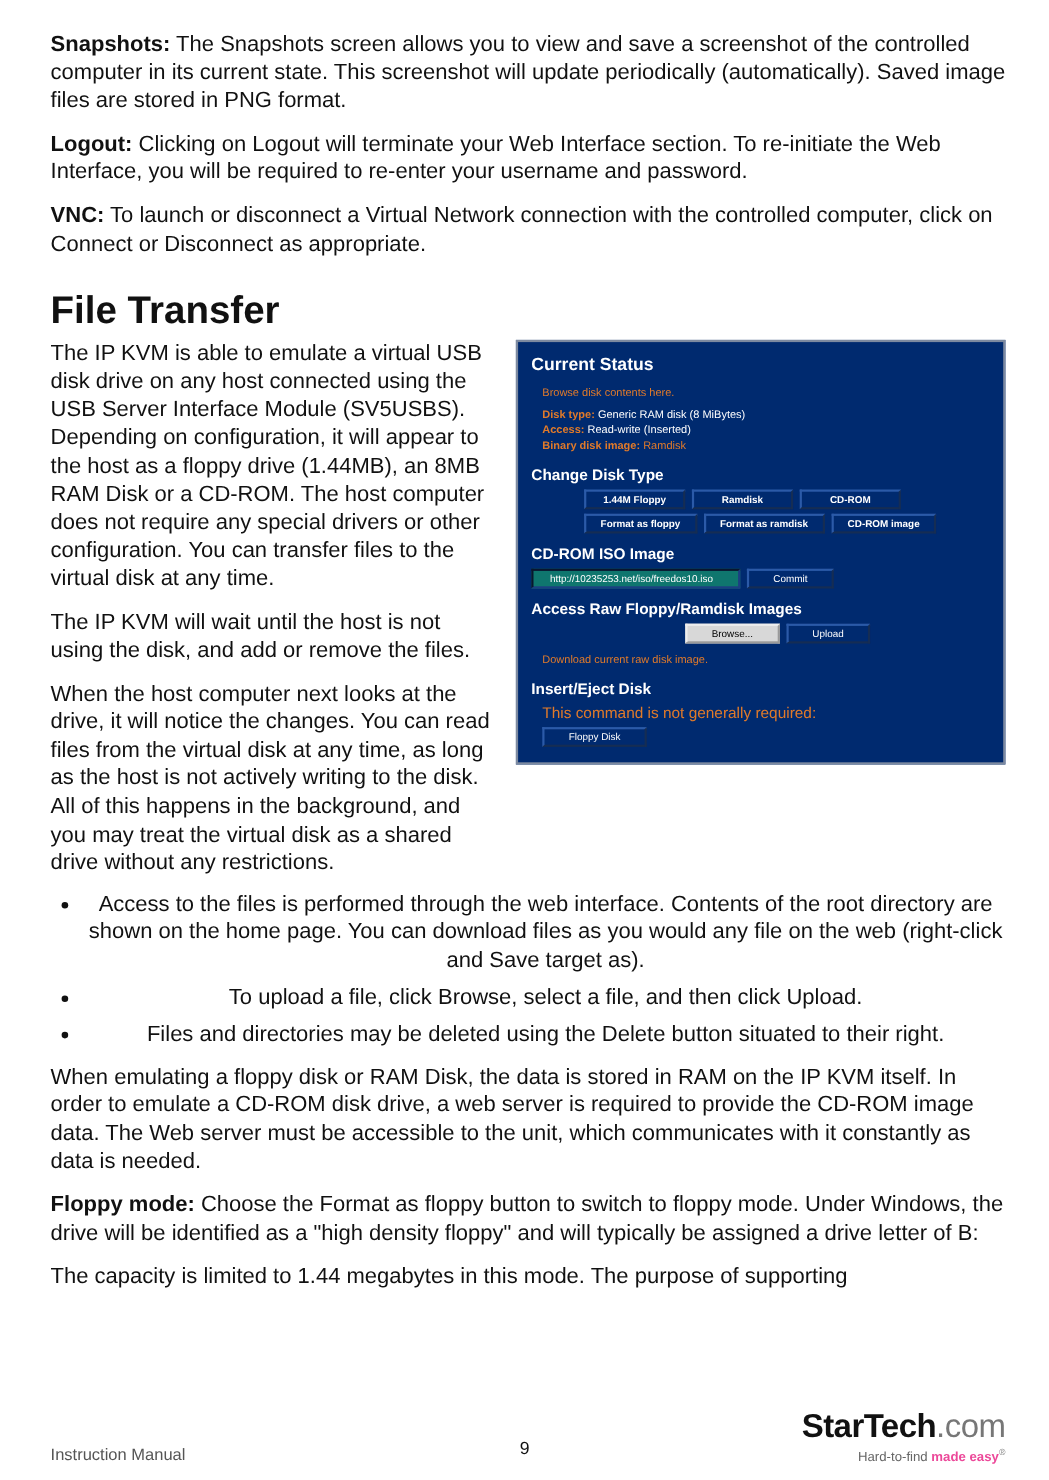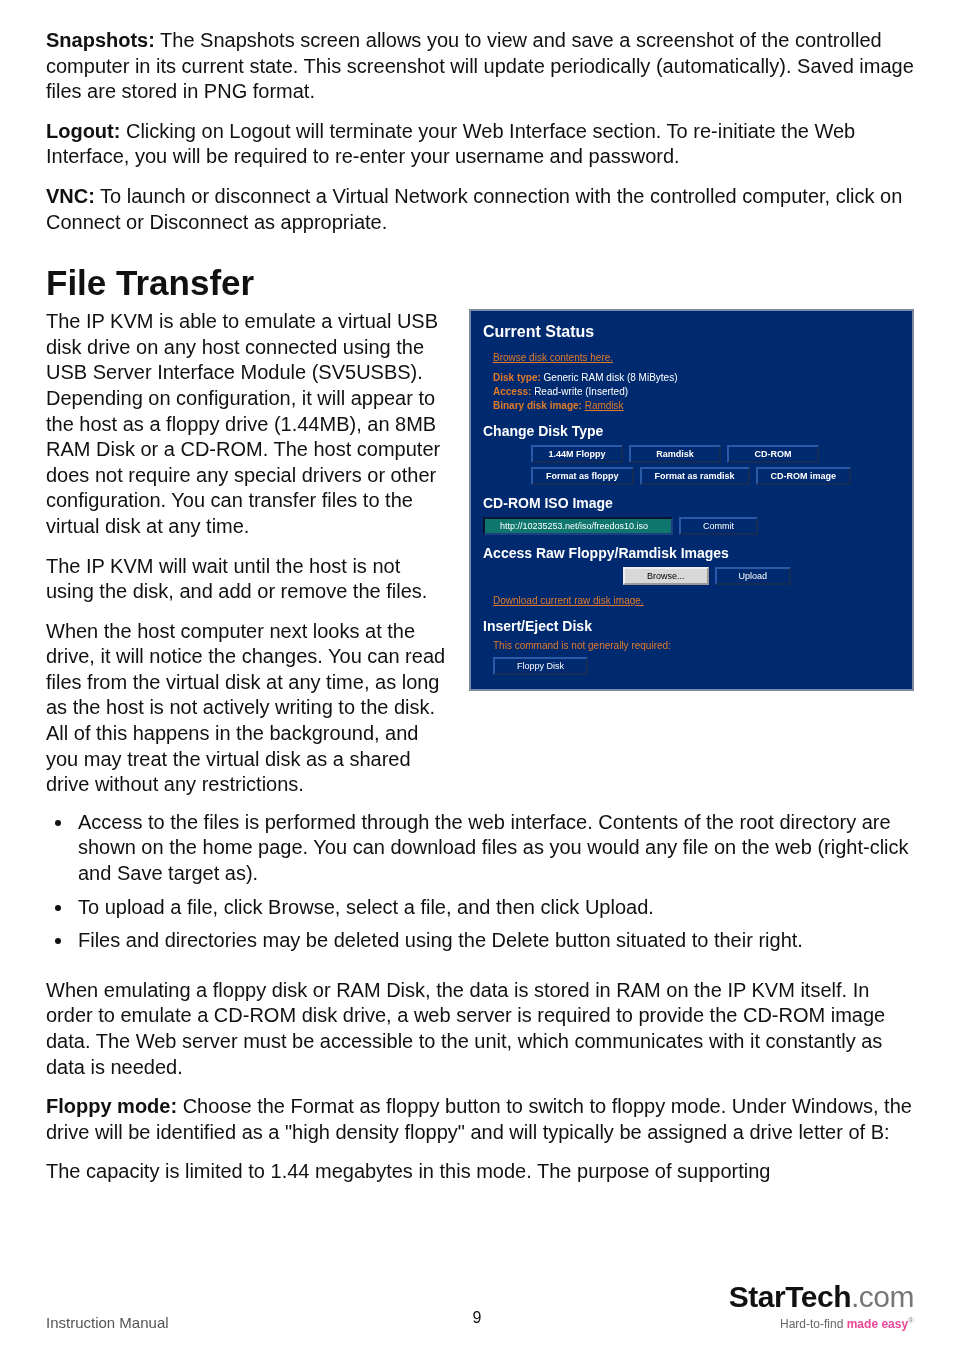"Browse disk contents here." .ss-link { text-decoration: underline -> none }
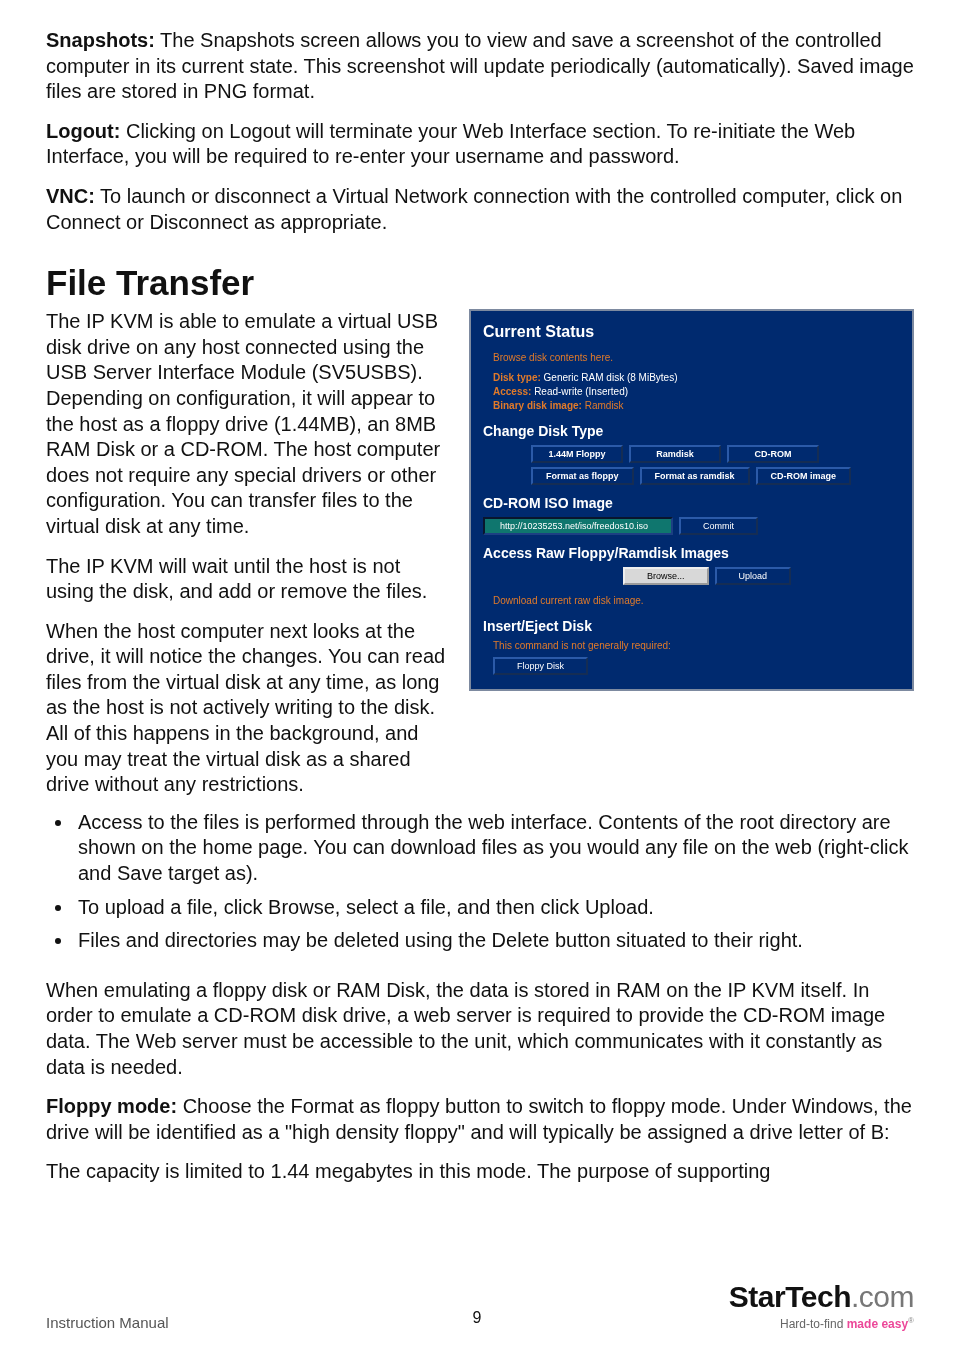"This command is not generally" .ss-note { font-size: 10px -> 14px }
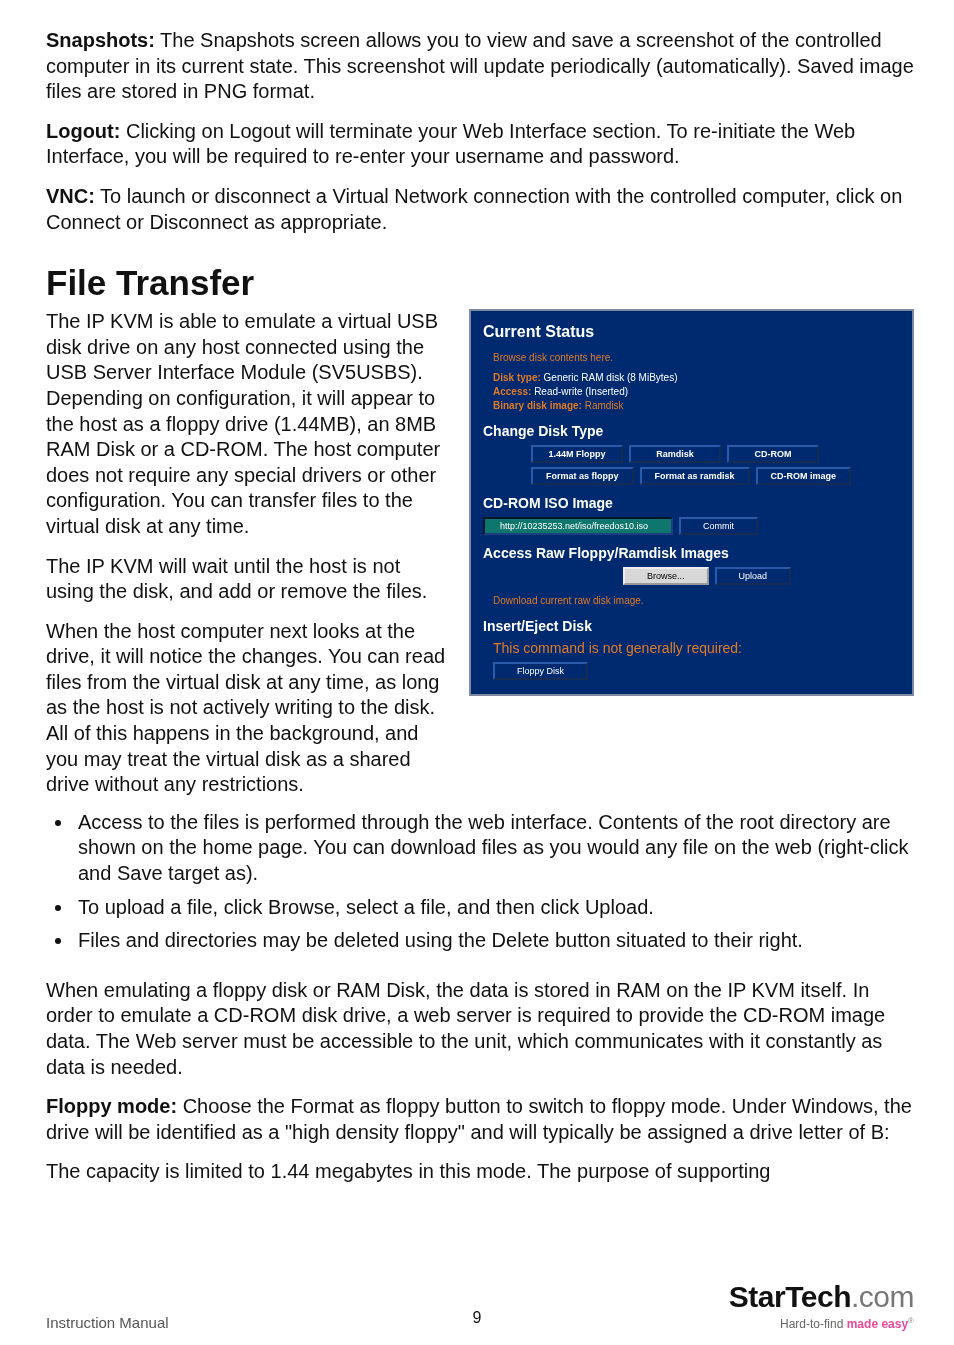"Access to the files is" ul.bullets { margin: 8px 0 24px 0 -> 8px 0 13px 0; text-align: none -> center }
